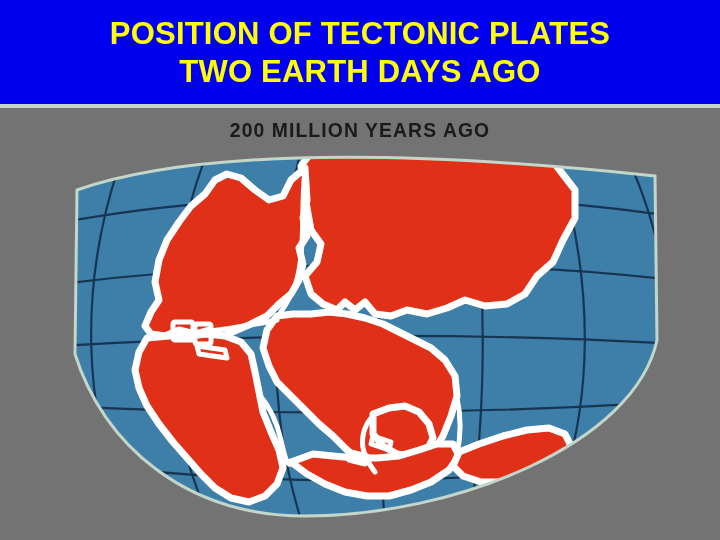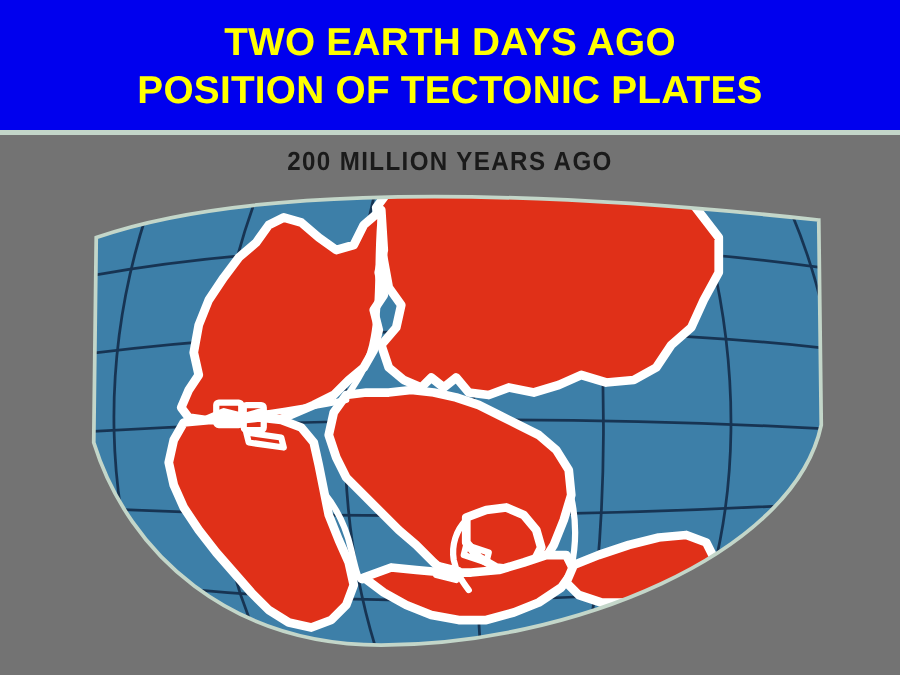"TWO EARTH DAYS AGO" div.title-line { order: before "POSITION OF TECTONIC PLATES" -> after "POSITION OF TECTONIC PLATES" }
